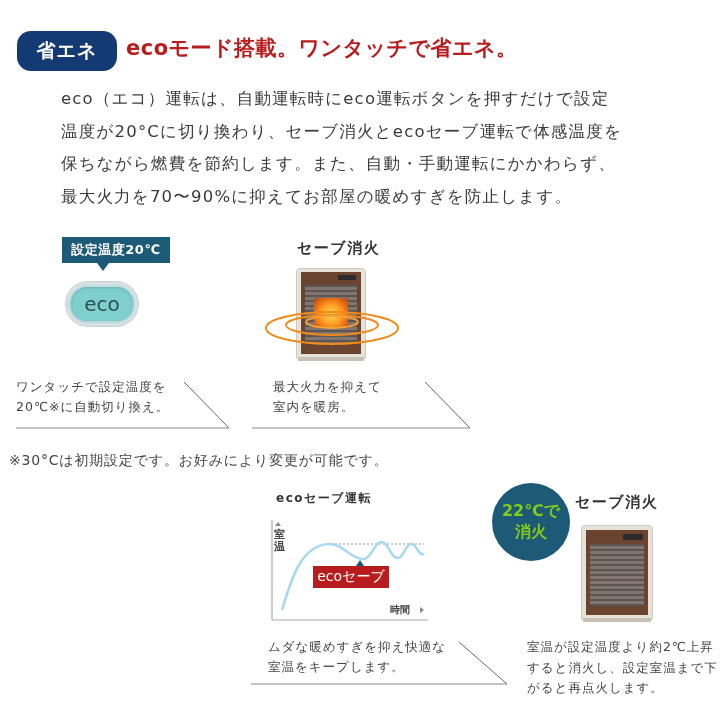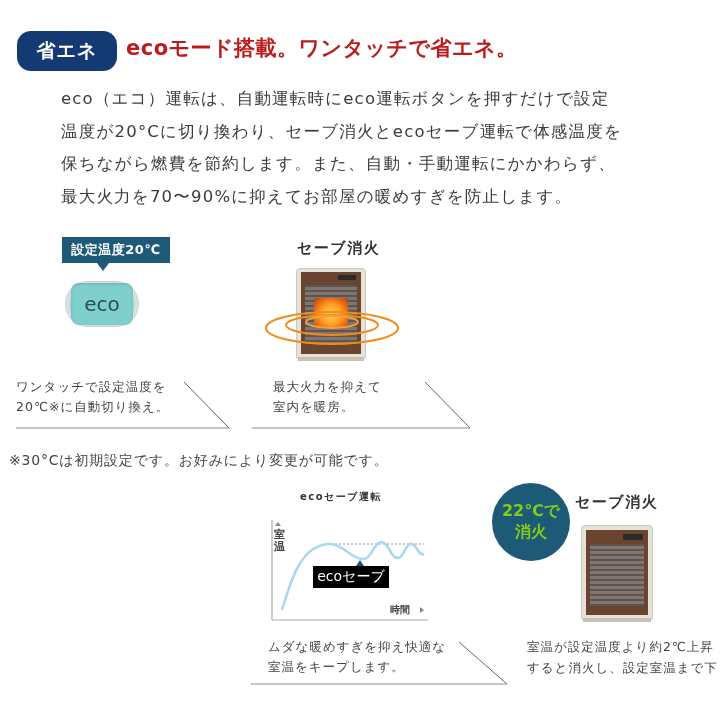"eco" .ecobtn-inner { border-radius: 8px -> 16px; height: 42px -> 34px }
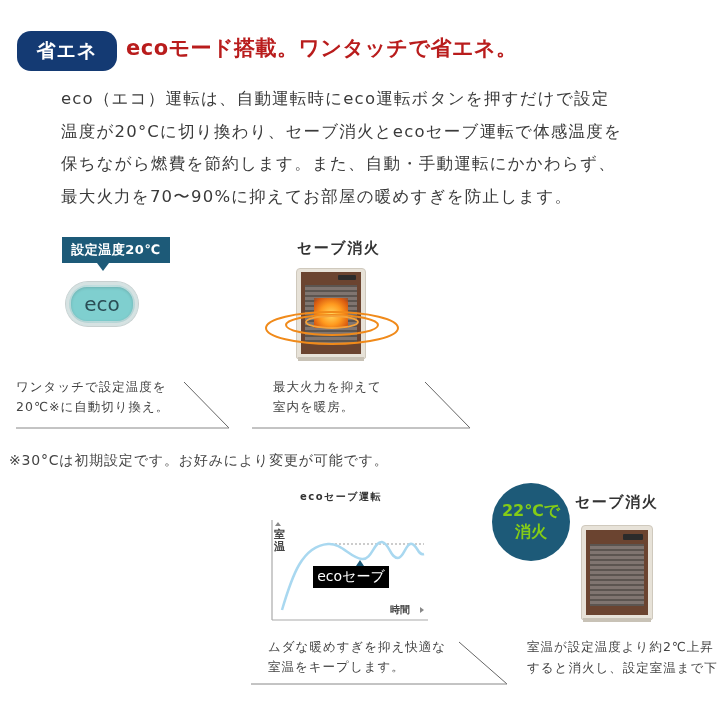"ecoセーブ運転" div.abs { font-size: 10px -> 12px; left: 300px -> 276px }
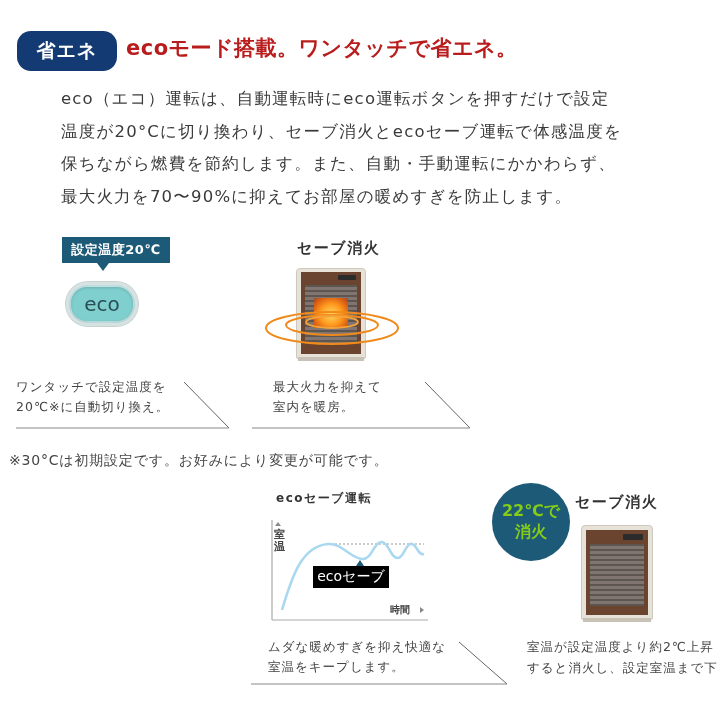"ecoセーブ" div.abs { background: #000000 -> #b91c1c }
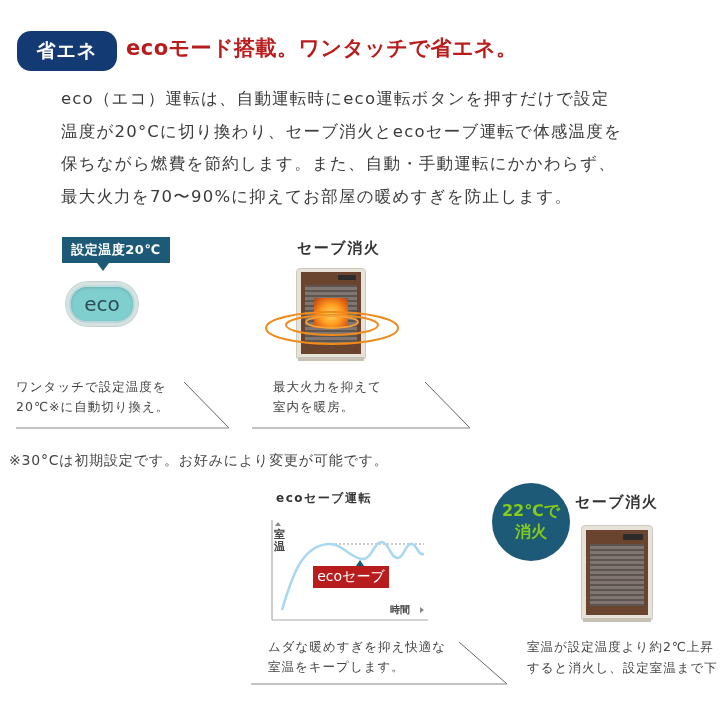"がると再点火します。" div { html: none -> <div>がると再点火します。</div> }
